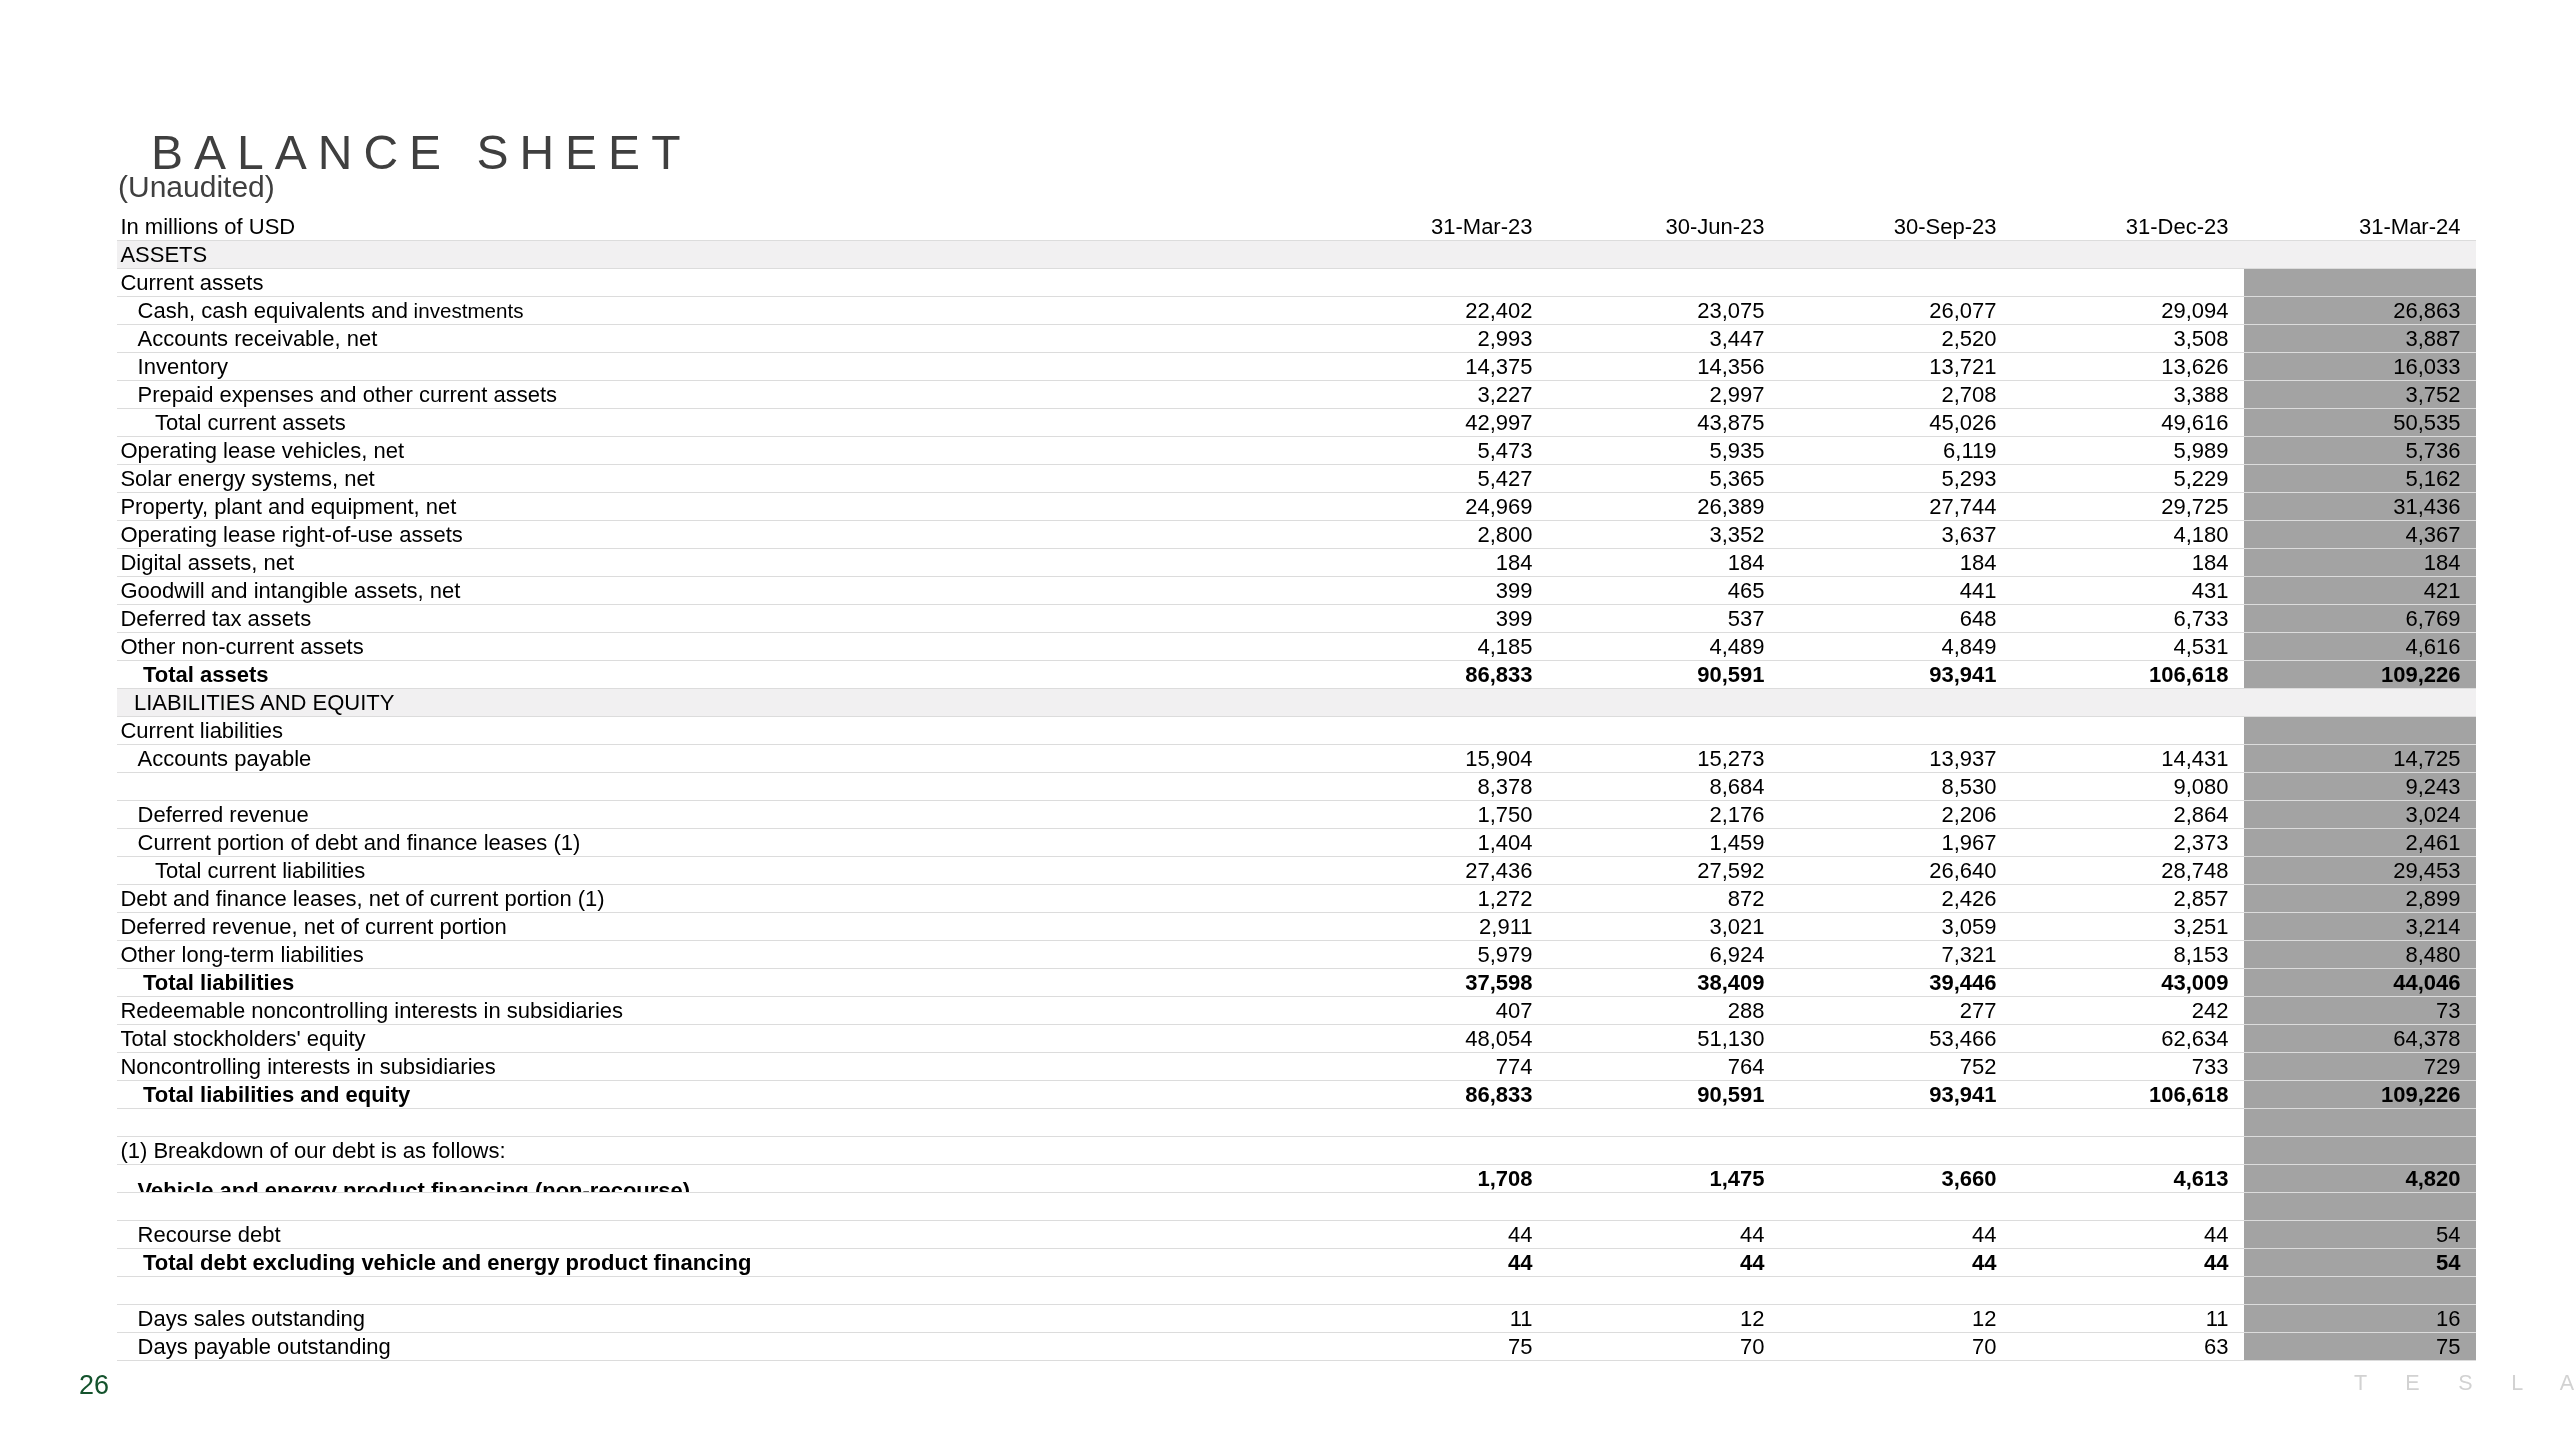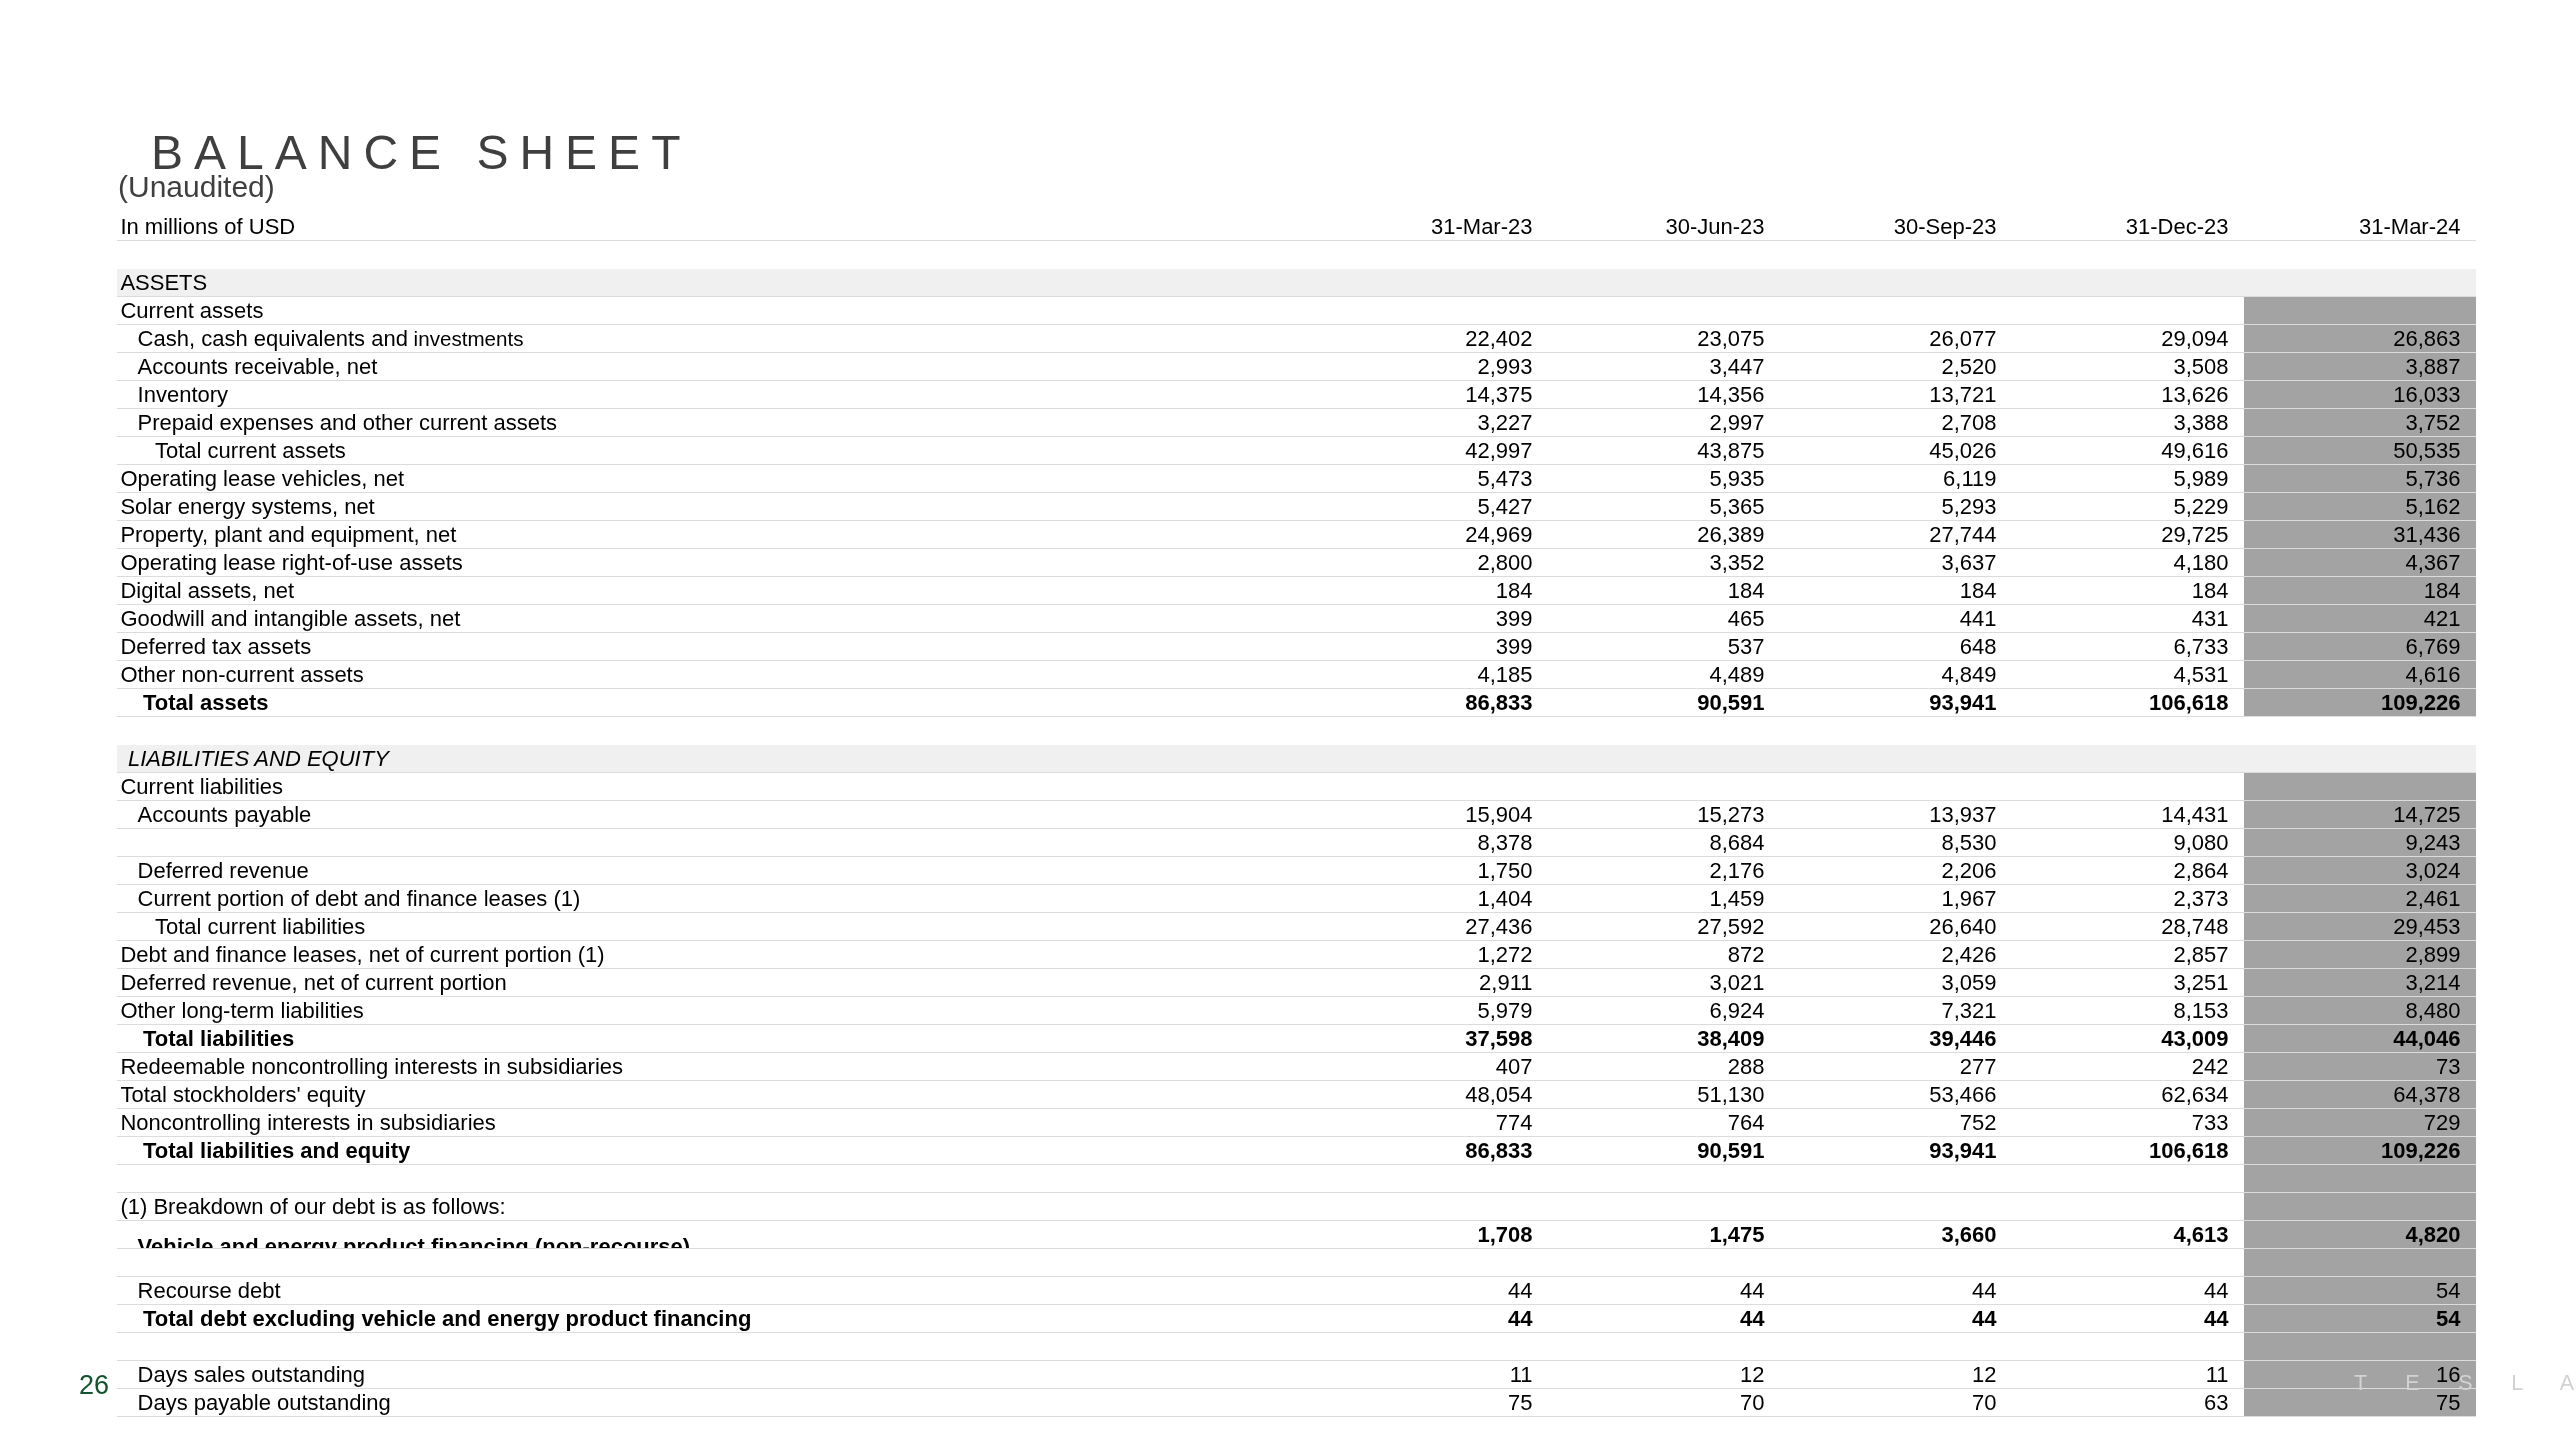"ASSETS" .row.band { margin-top: 28px -> none }
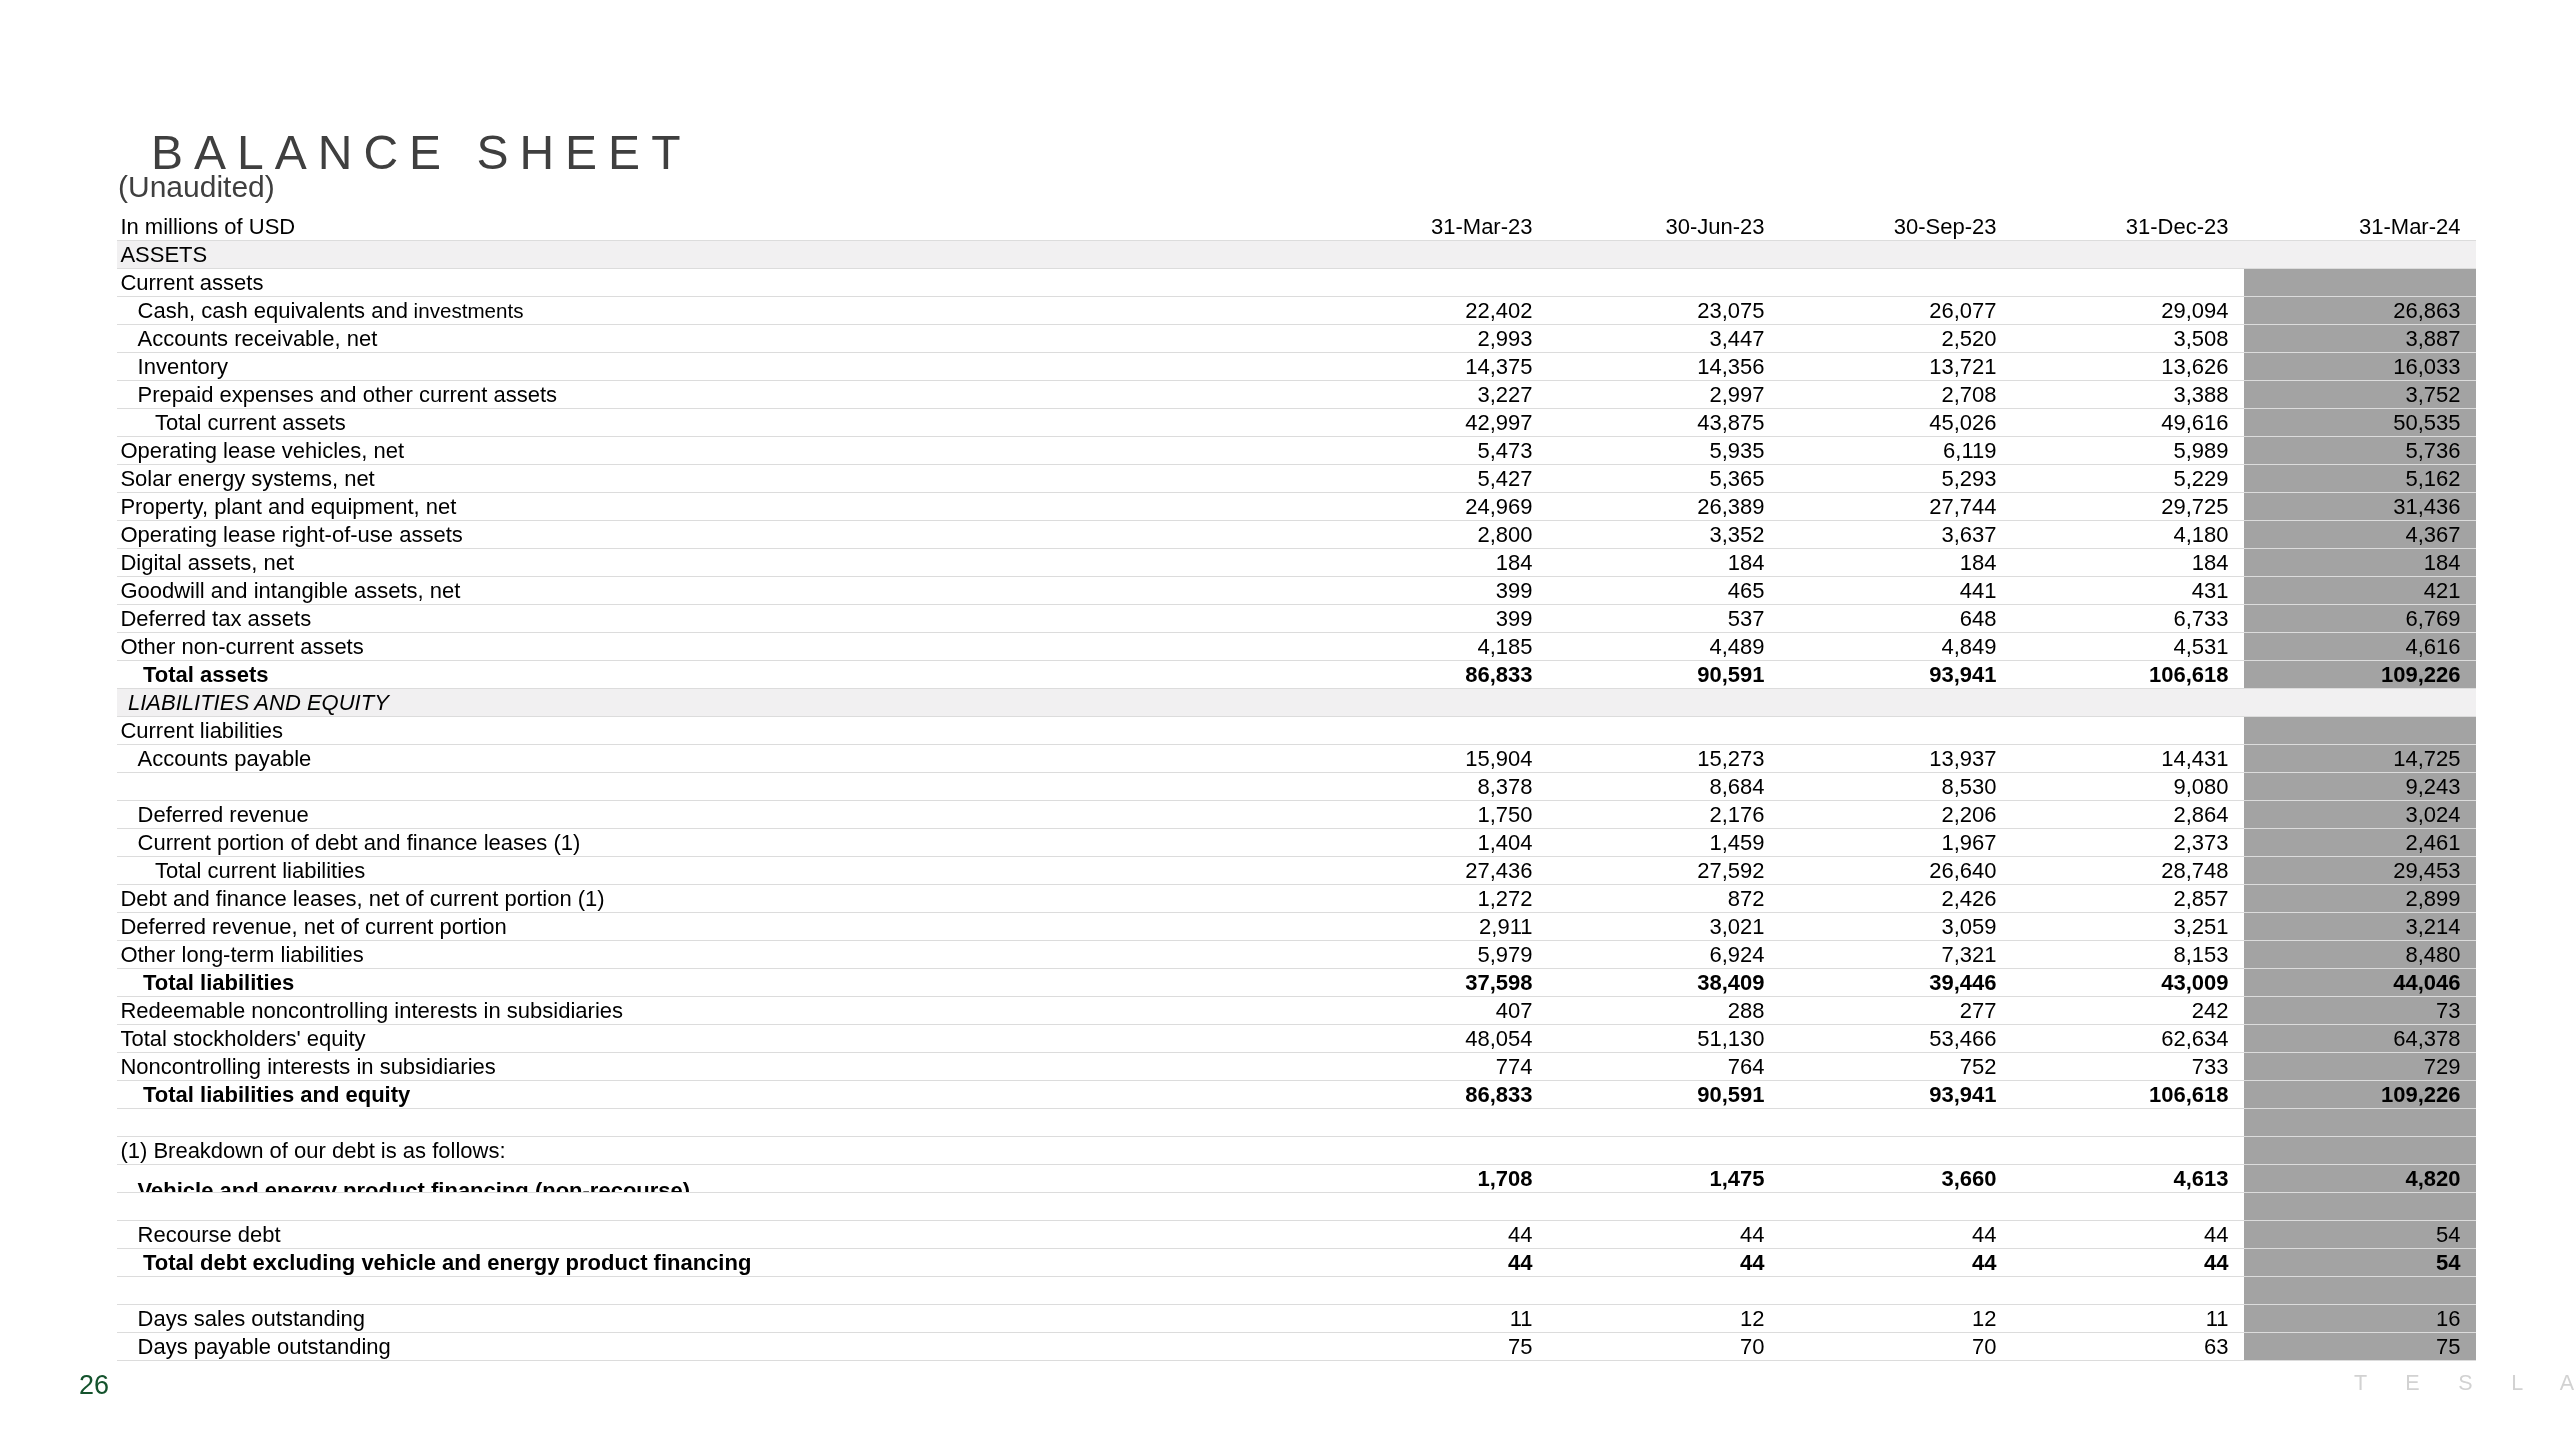"LIABILITIES AND EQUITY" div.label { font-style: italic -> none; padding-left: 11px -> 17px }
